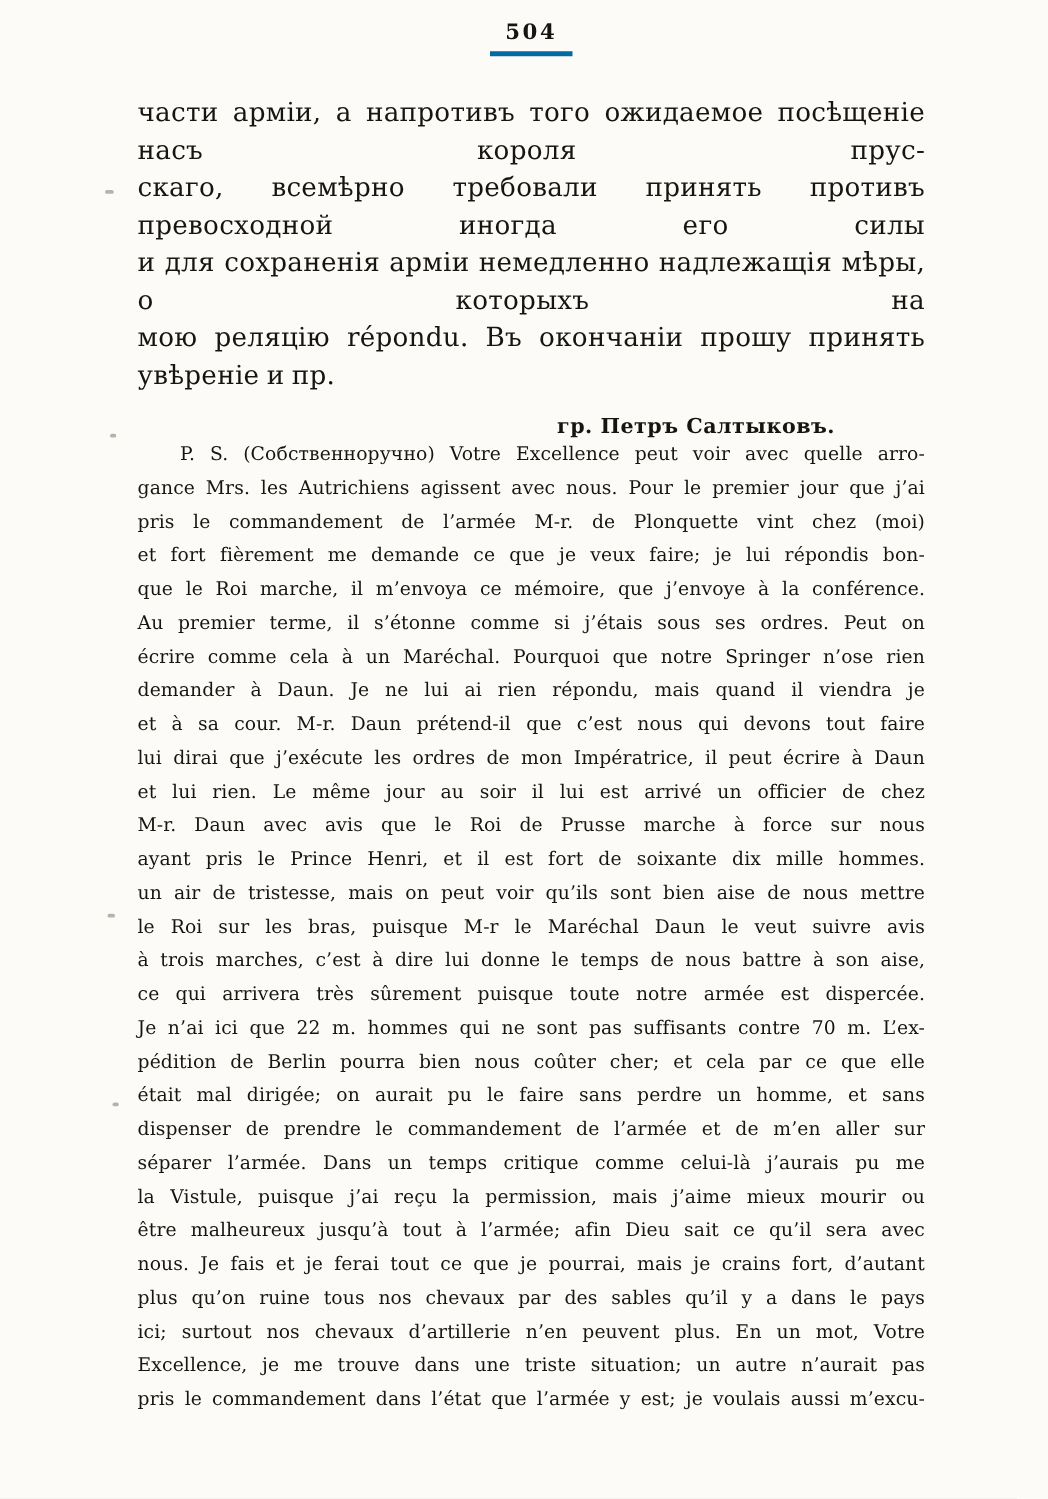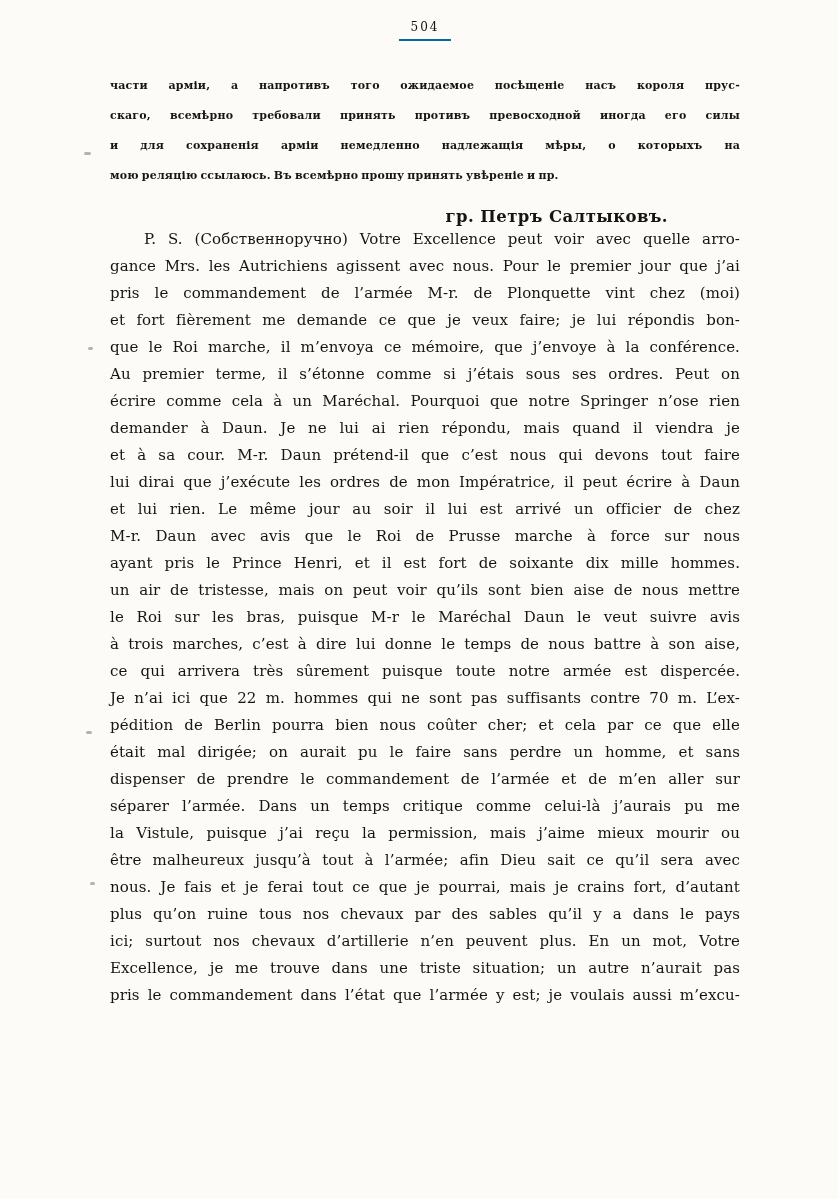"504" .page-number { border-bottom: 2px solid #0369a1 -> 4px solid #0369a1; font-size: 12px -> 17px; font-weight: 400 -> 700 }
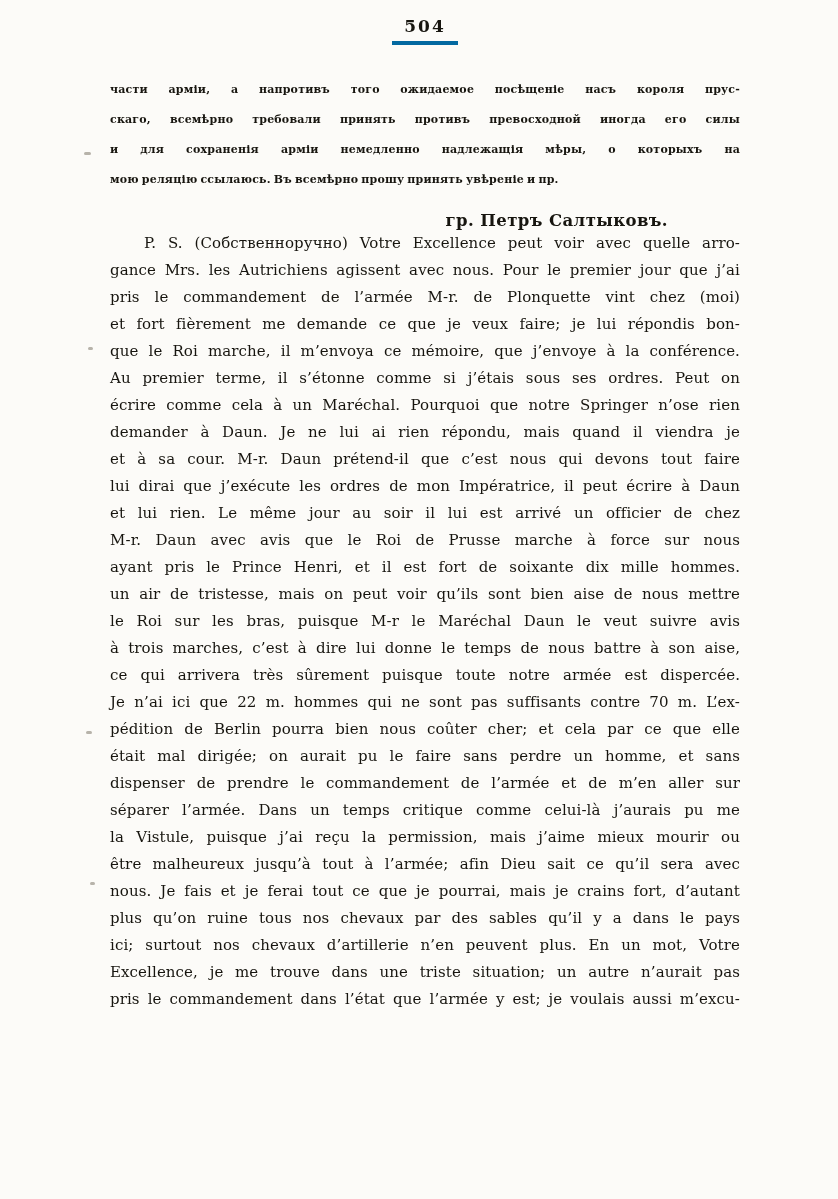"части арміи, а напротивъ того" .para-ru { font-size: 11px -> 21px; font-weight: 700 -> 400 }
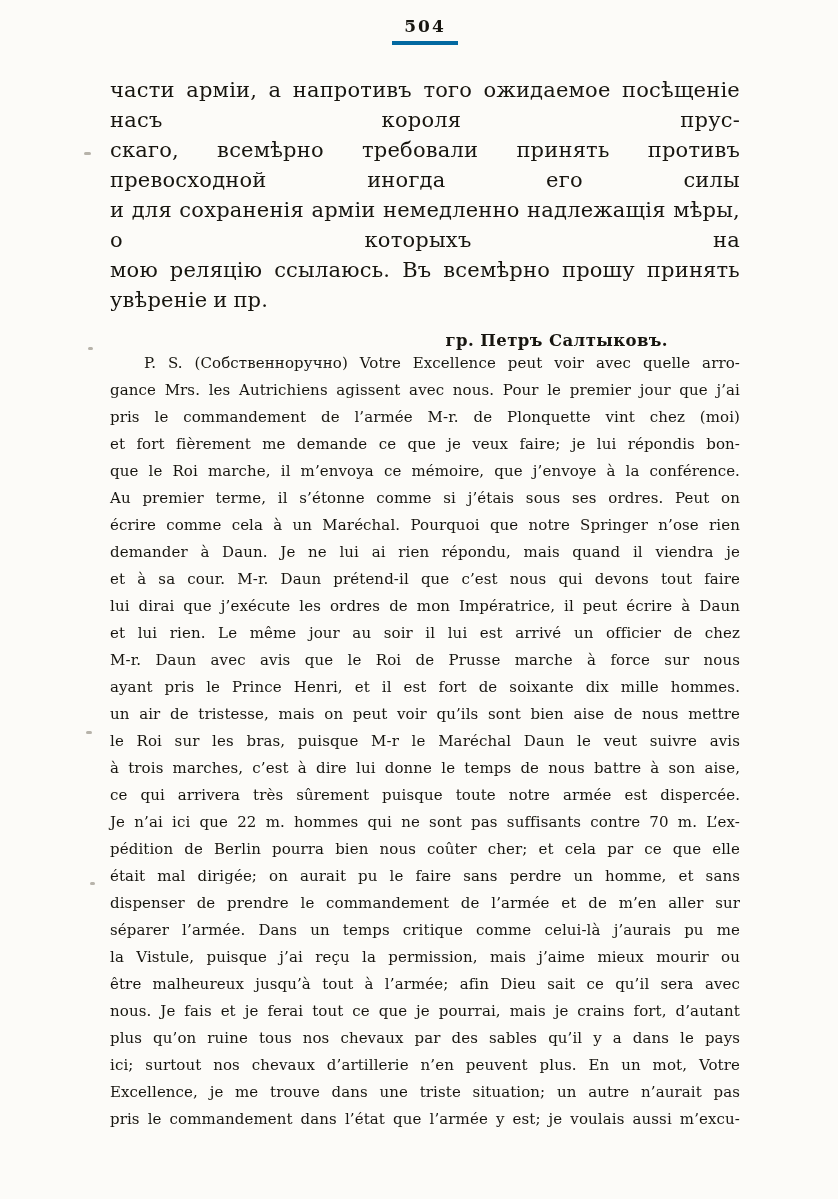"мою реляцію ссылаюсь. Въ всемѣрно" div.tline { text: ссылаюсь. Въ всемѣрно -> répondu. Въ окончаніи }
